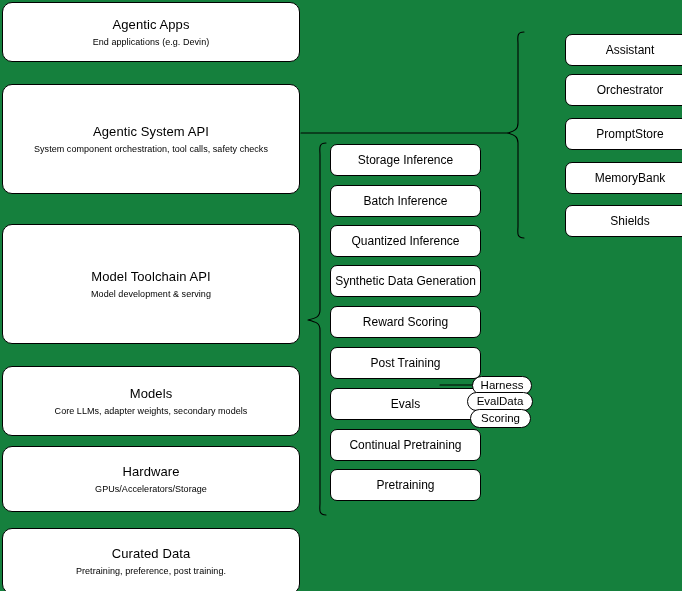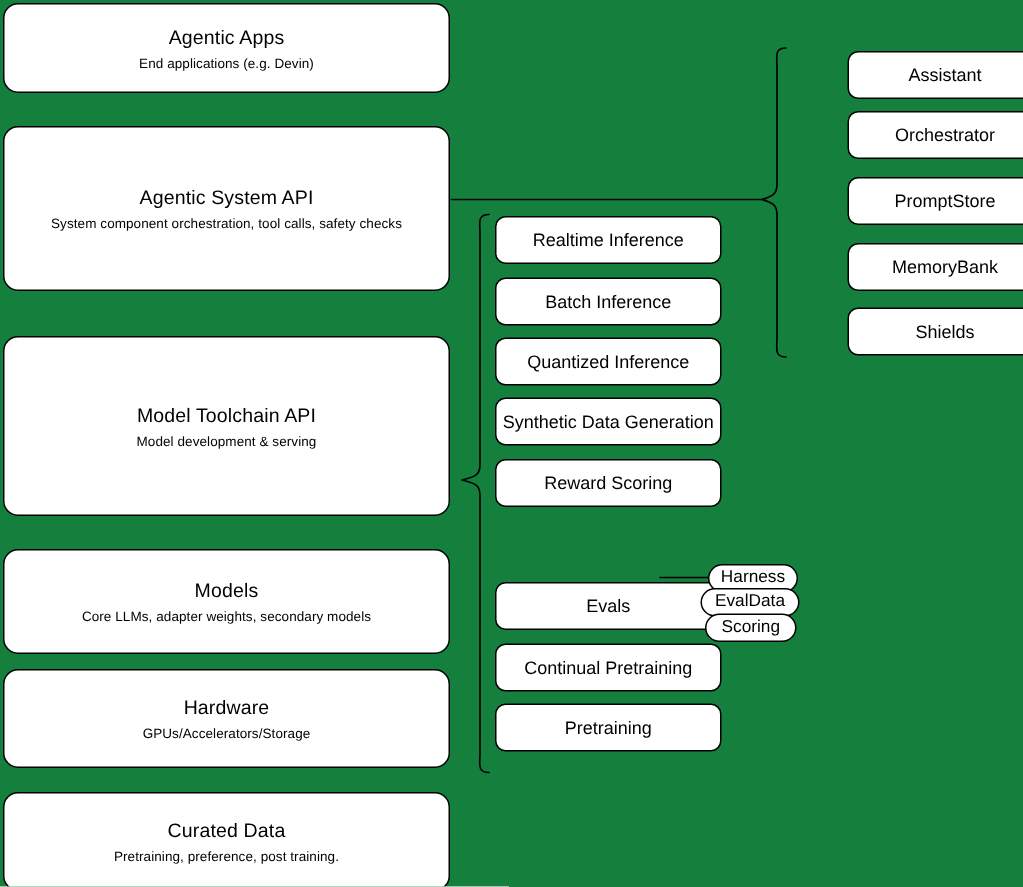"Realtime Inference" span { text: Realtime -> Storage }
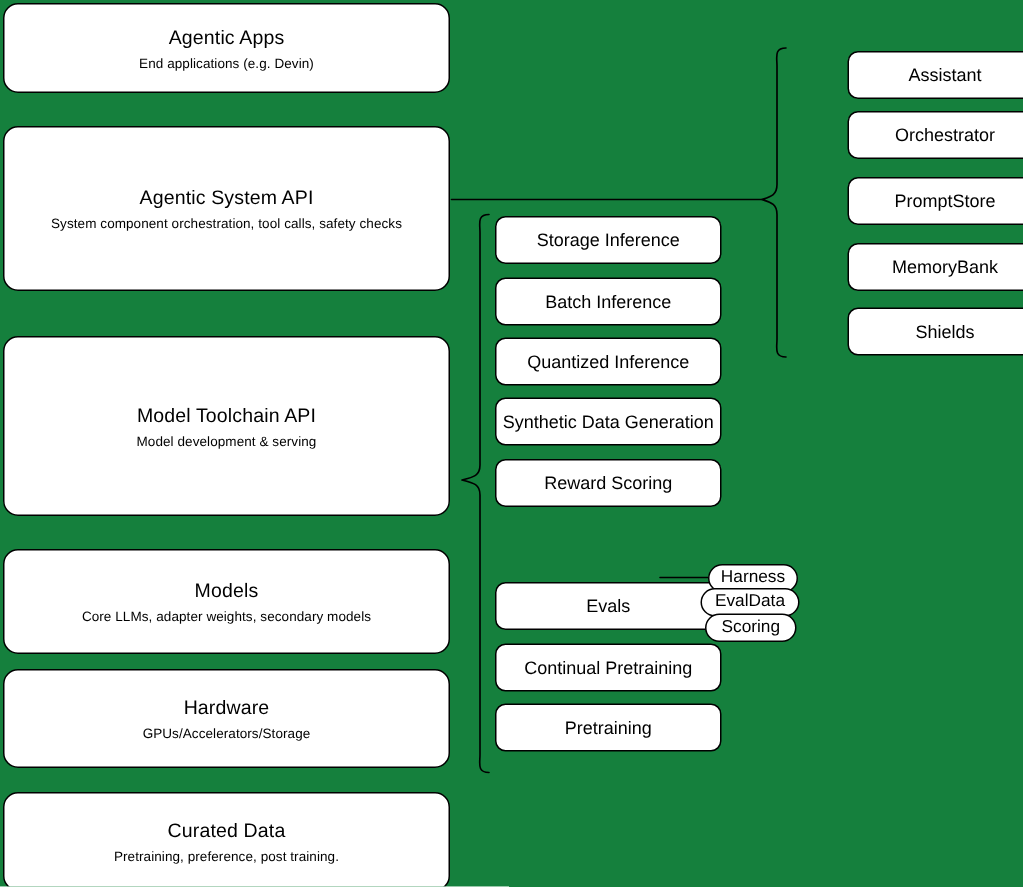"Post Training" div.node { html: none -> <div> <span>Post Training</span> </div> }
